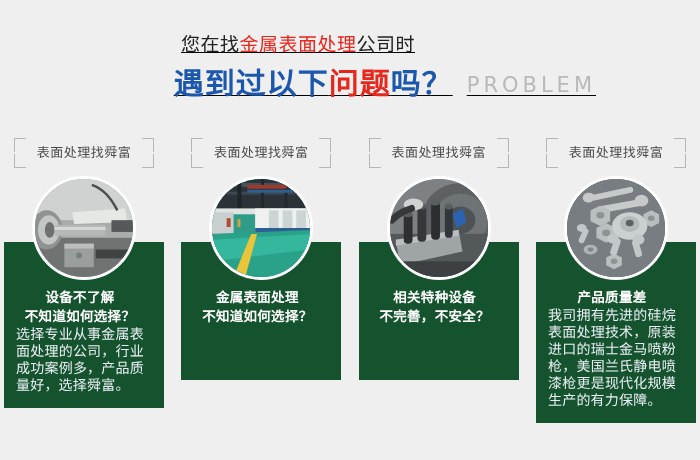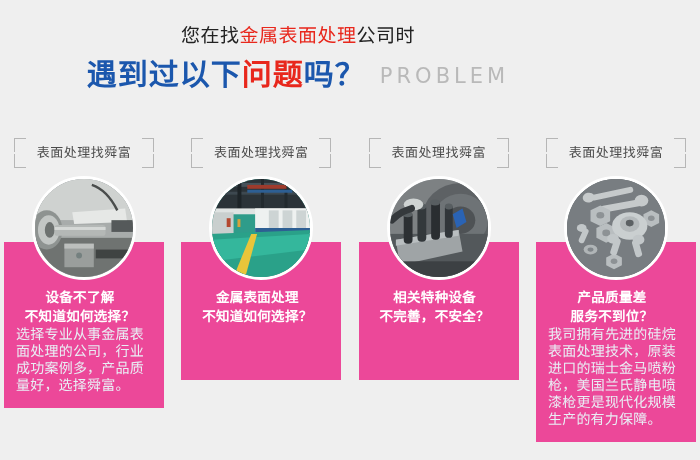"您在找金属表面处理公司时" .header { padding-top: 22px -> 31px; text-decoration: none -> underline }
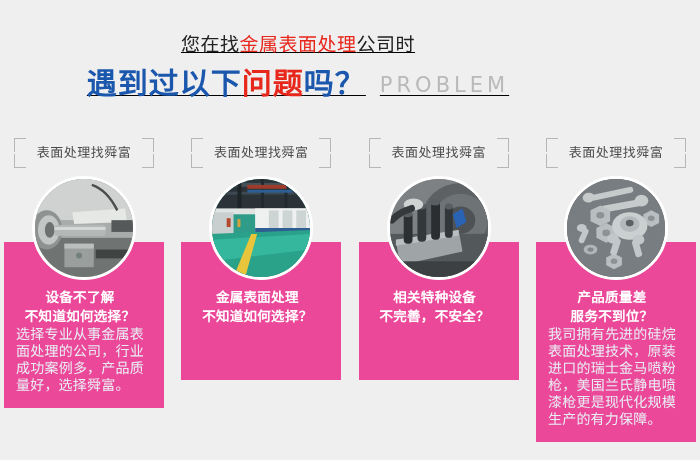"遇到过以下问题吗？ PROBLEM" .headline-2 { text-align: none -> right }
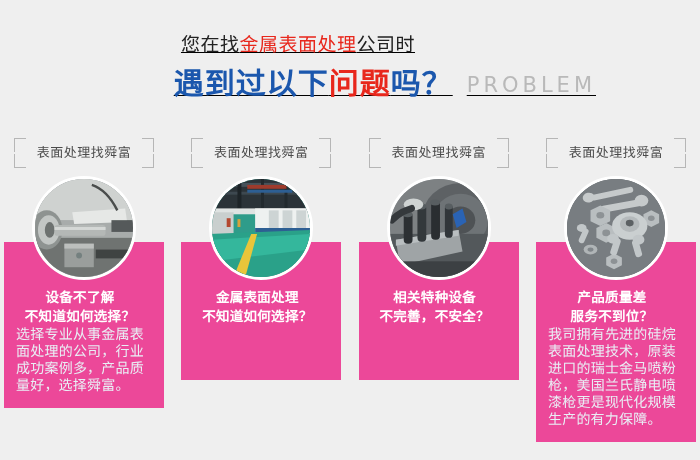"设备不了解" .card-body { background: #ec4899 -> #14532d }
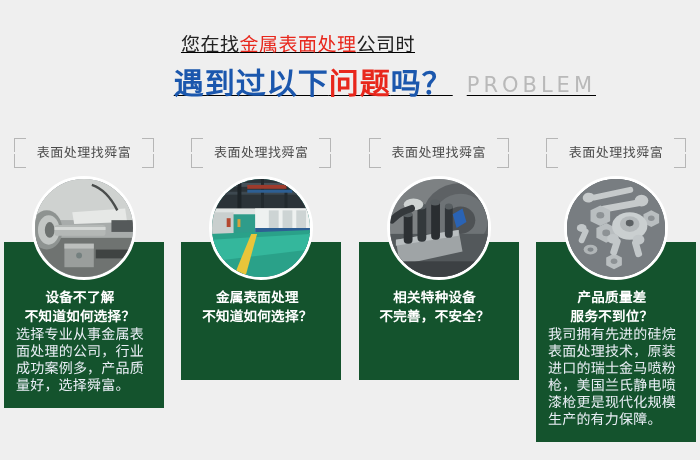"服务不到位？" div { html: <div>服务不到位？</div> -> none }
